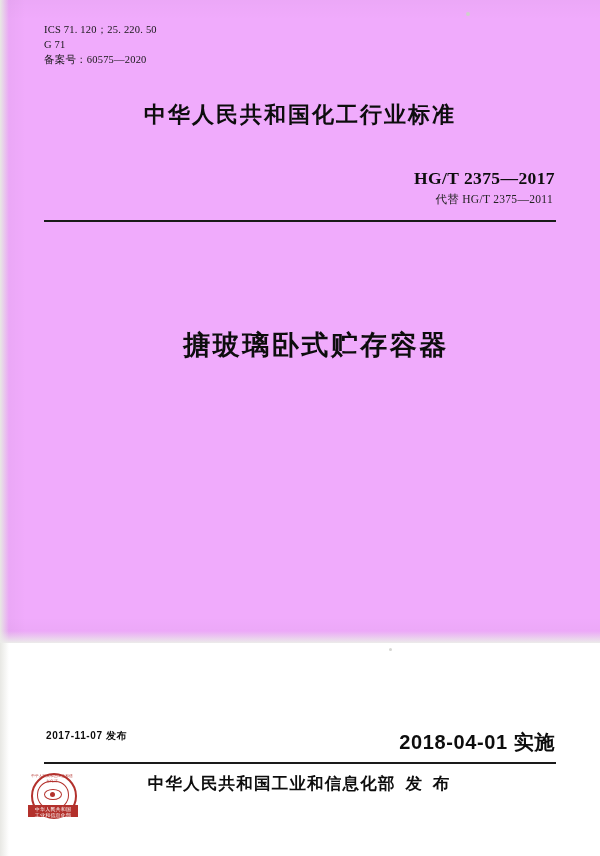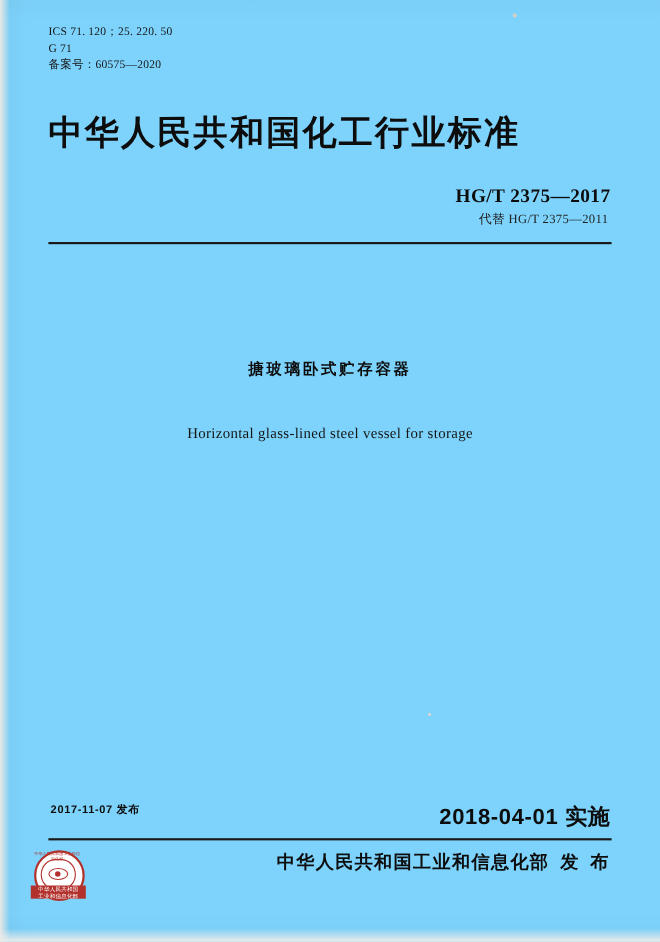"ICS 71. 120；25. 220. 50" .page { background: #7dd3fc -> #f0abfc; height: 856px -> 643px }
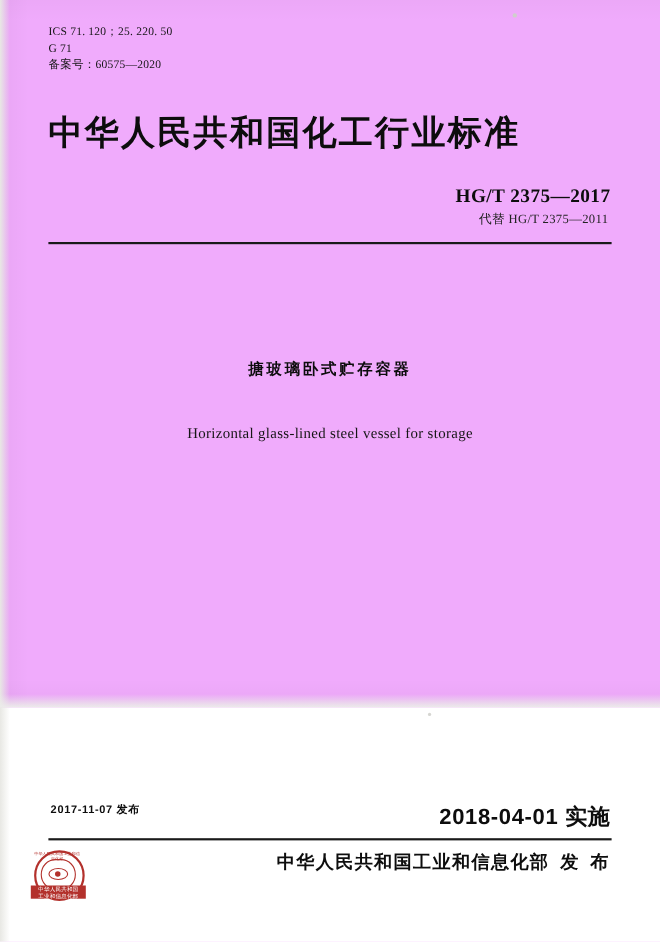"中华人民共和国化工行业标准" .main-title { font-size: 31px -> 22px; text-align: none -> center }
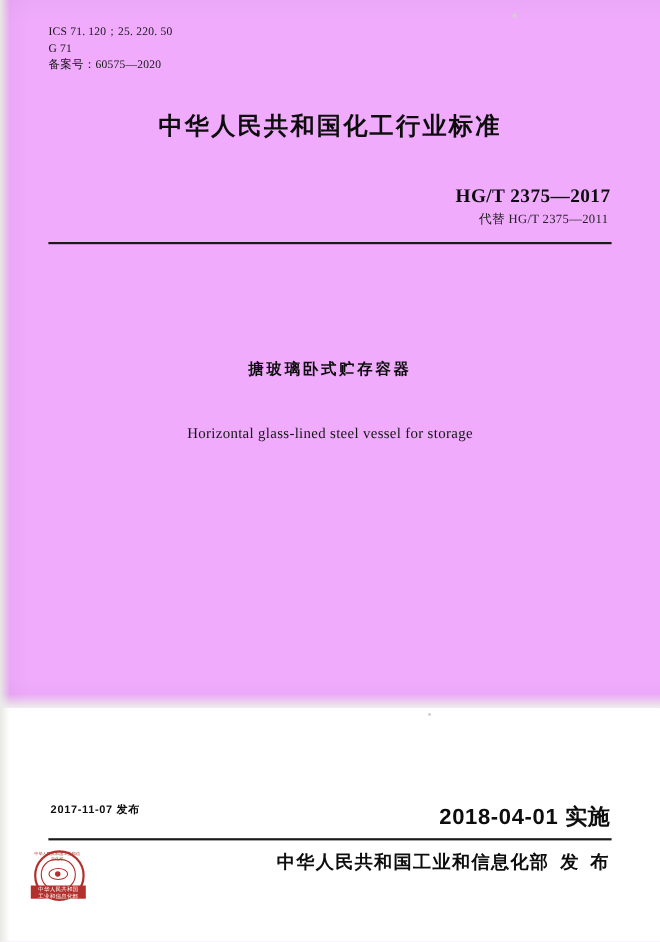"搪玻璃卧式贮存容器" .doc-title-cn { font-size: 14px -> 27px; left: 0 -> 16px }
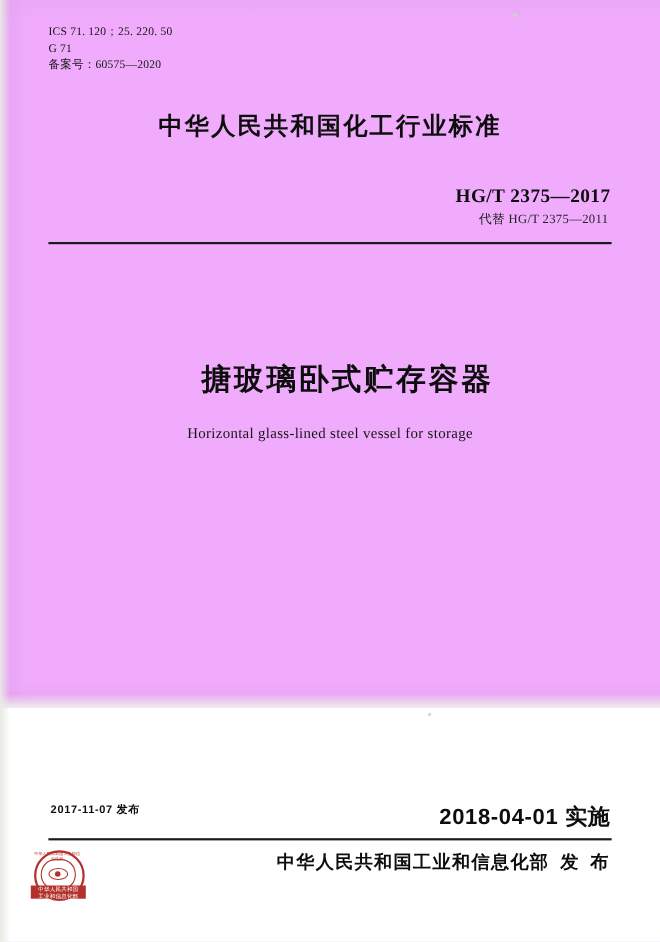"Horizontal glass-lined steel vessel for" div.doc-title-en { html: <div>Horizontal glass-lined steel vessel for storage</div> -> none }
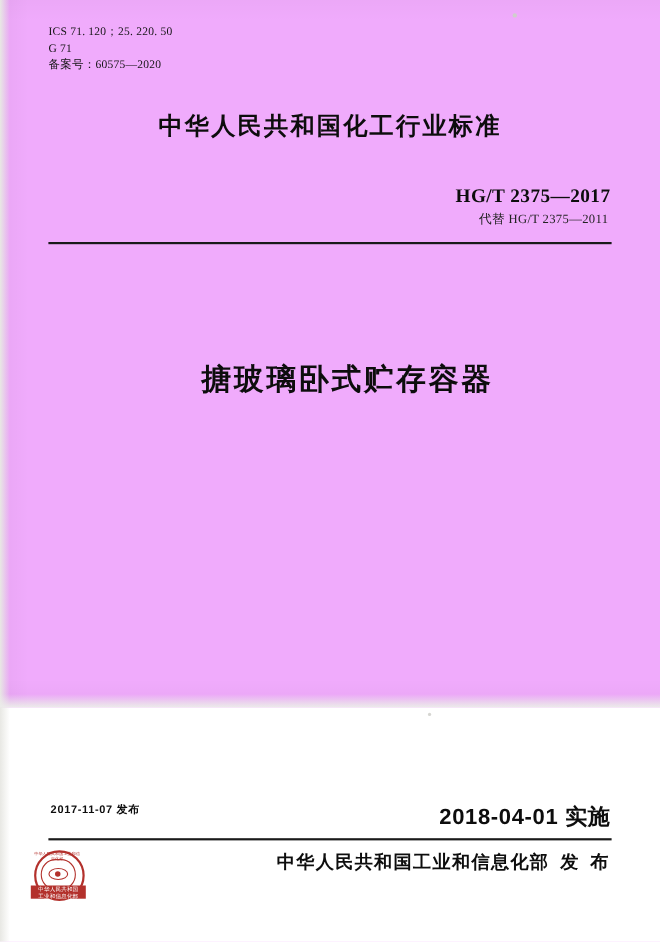"中华人民共和国工业和信息化部 发 布" .publisher { text-align: right -> center }
